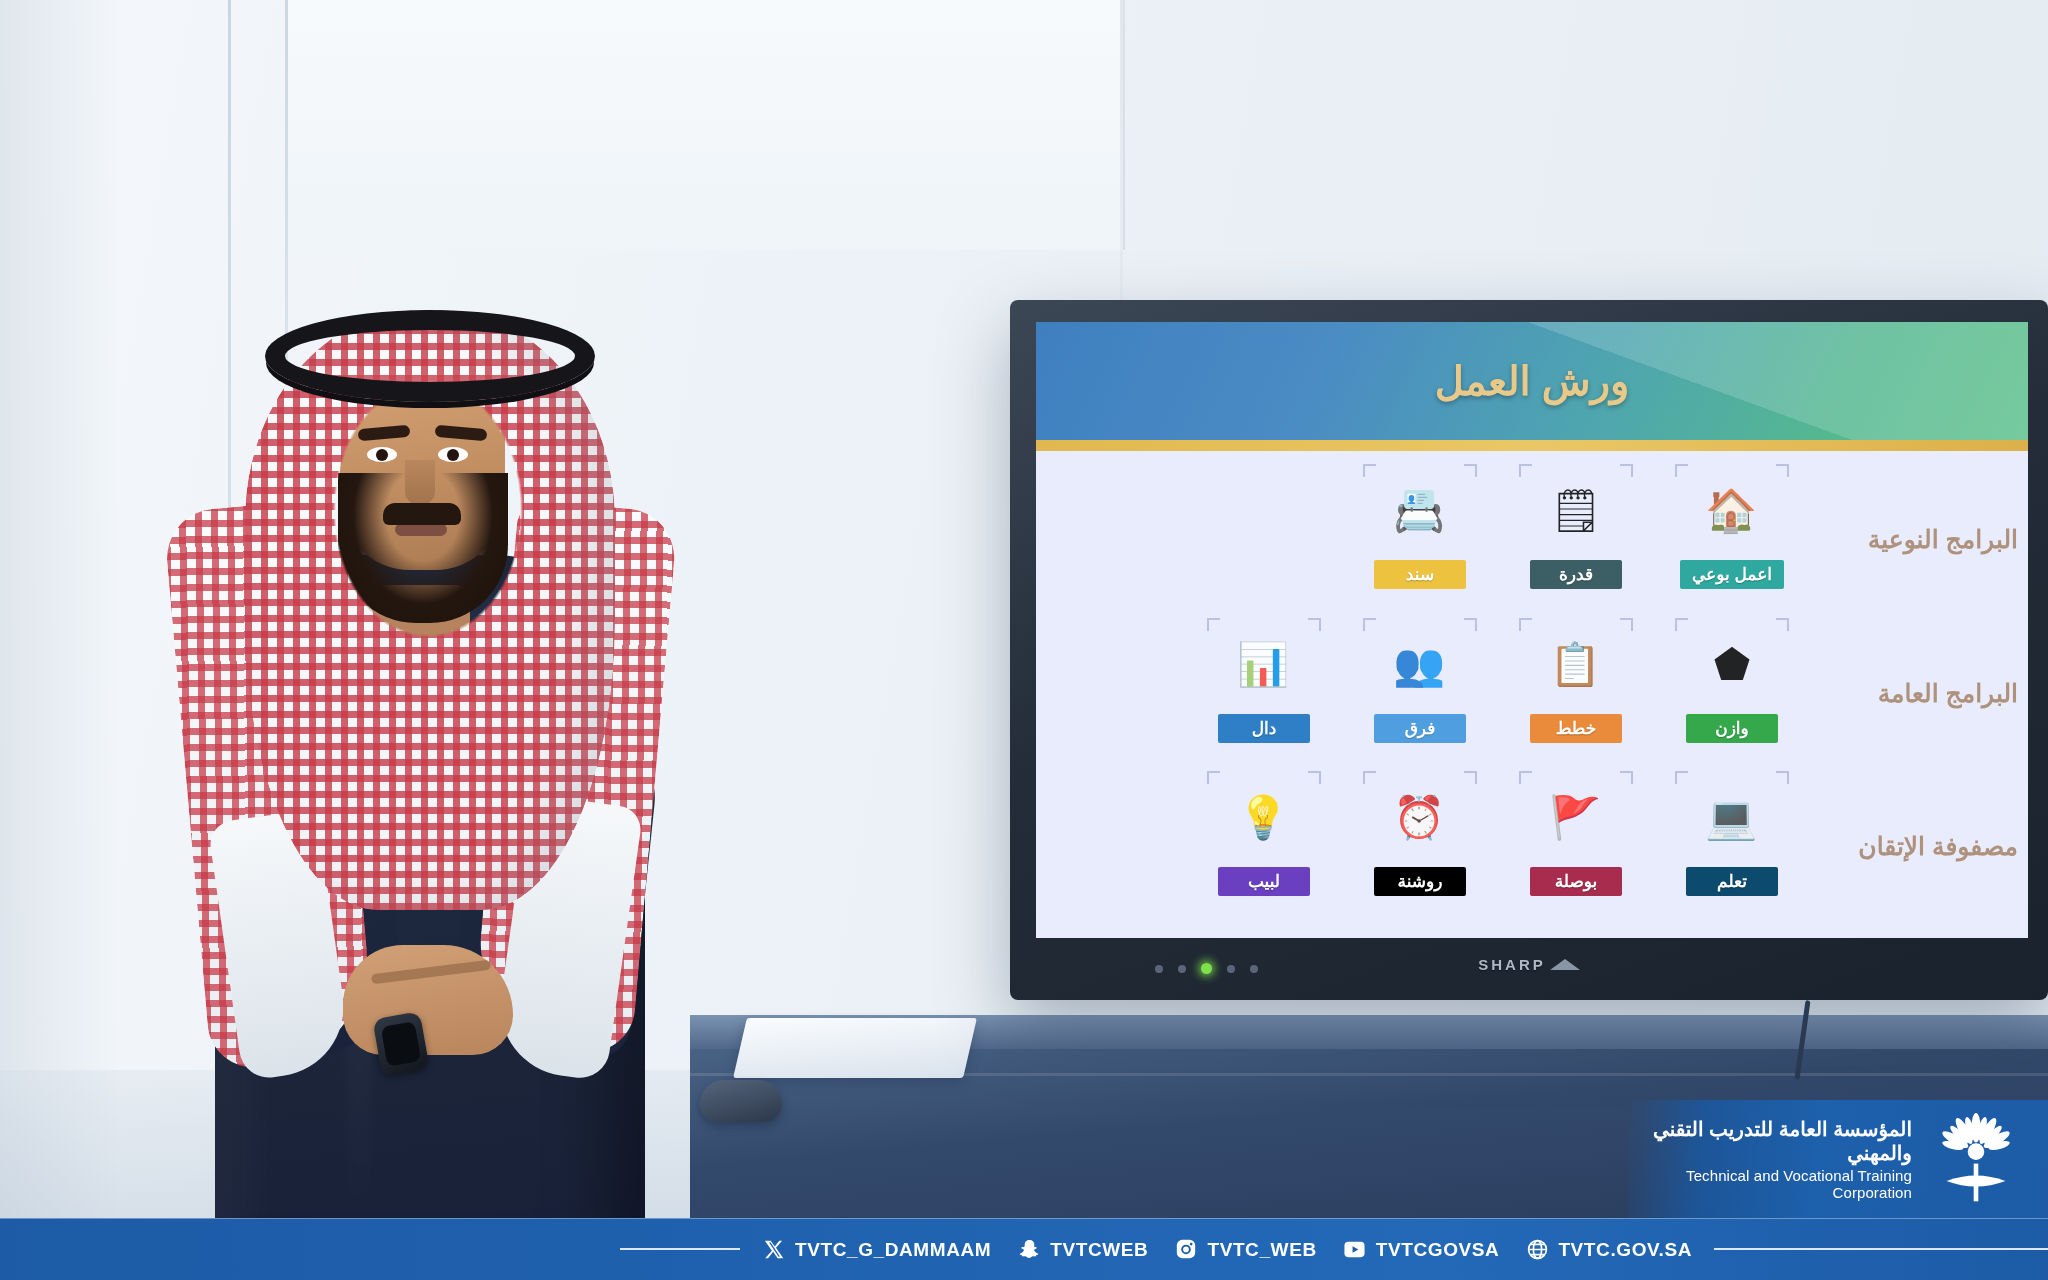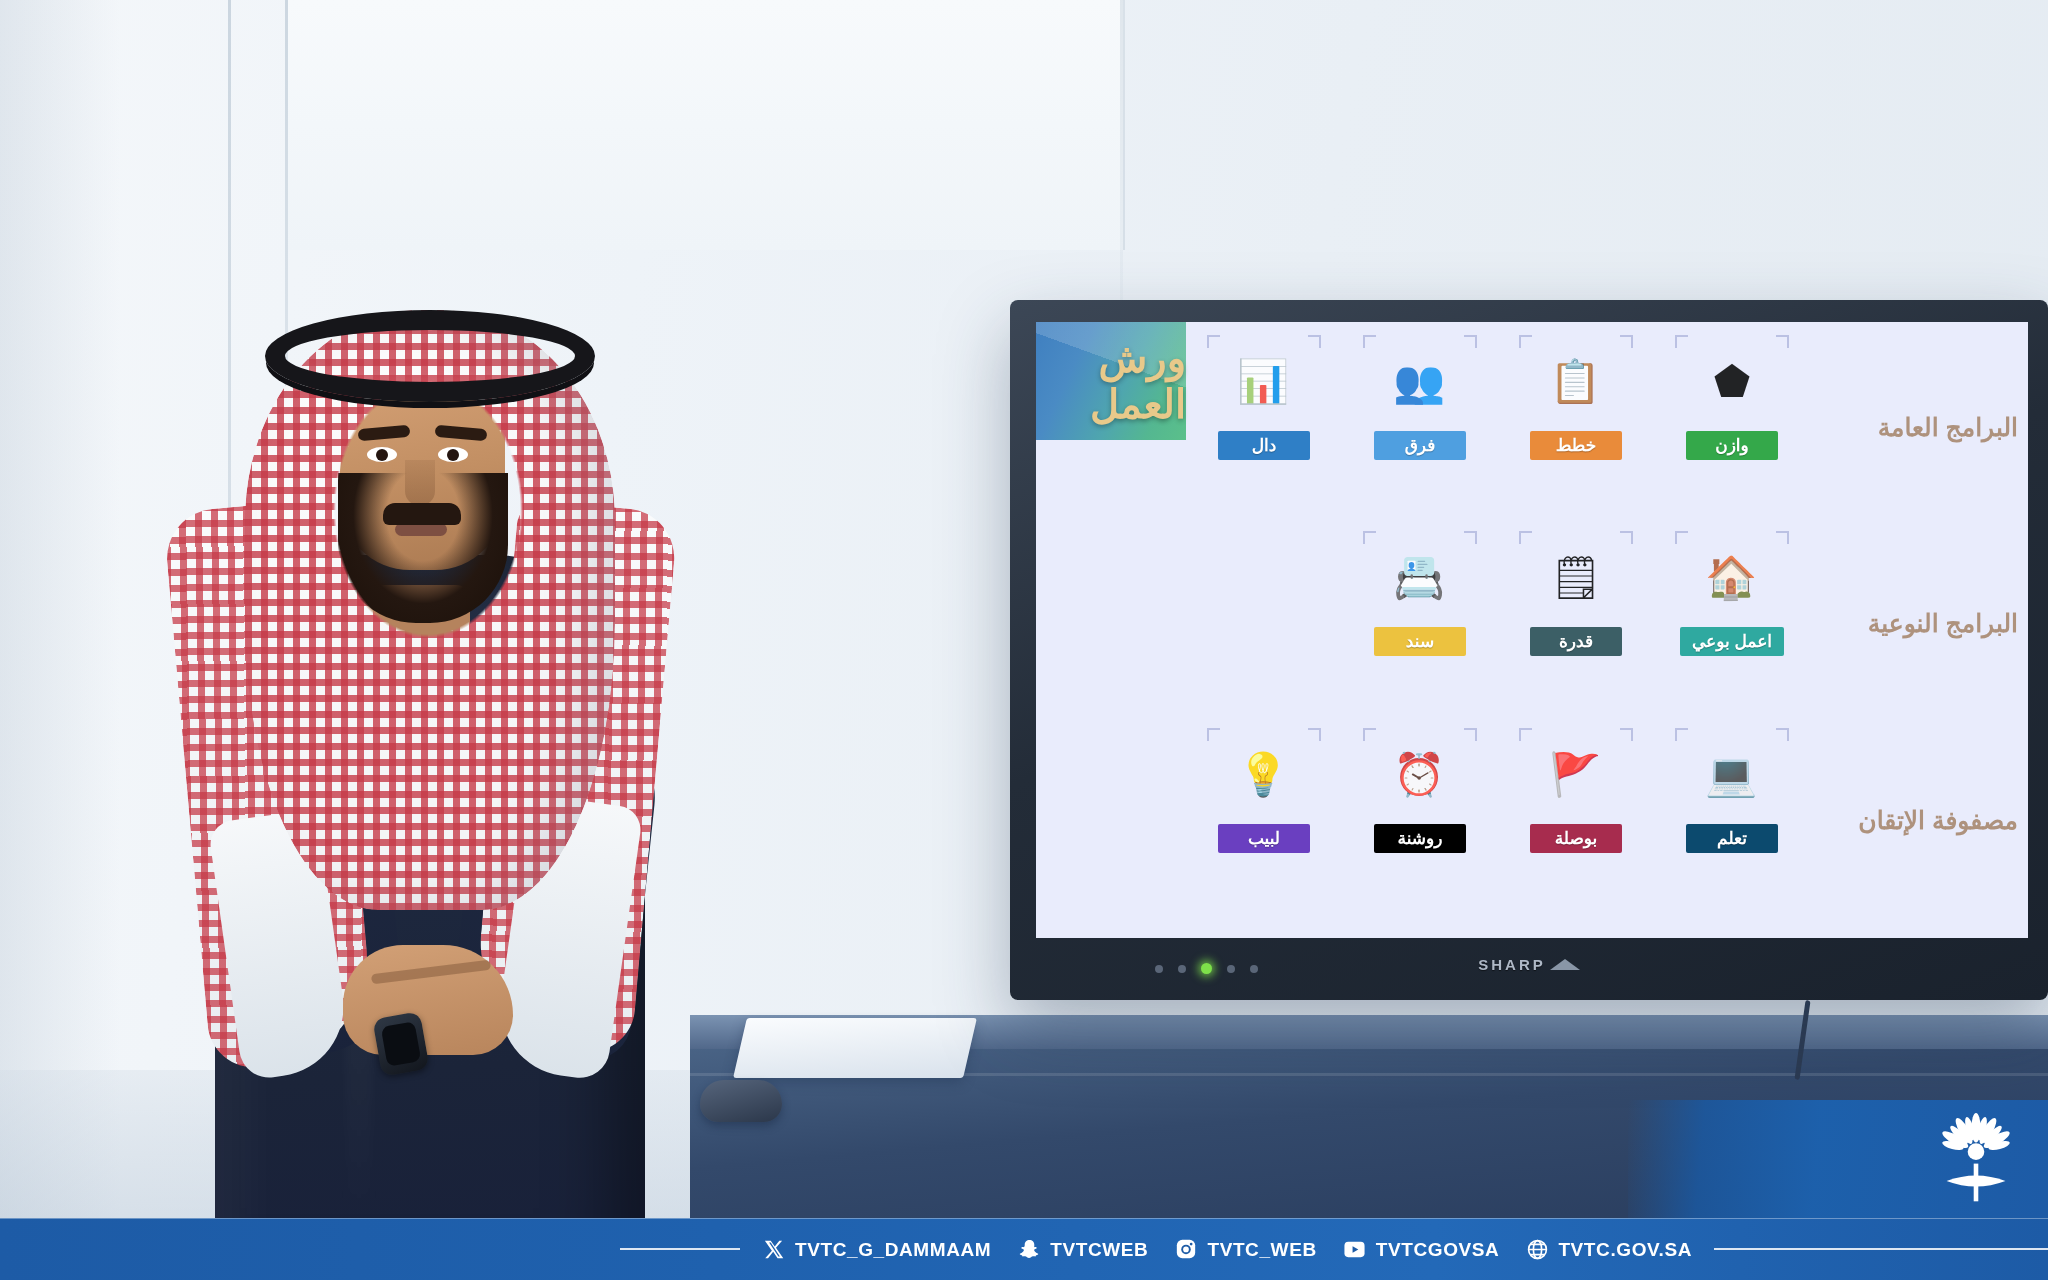"ورش العمل" .slide { flex-direction: row -> column }
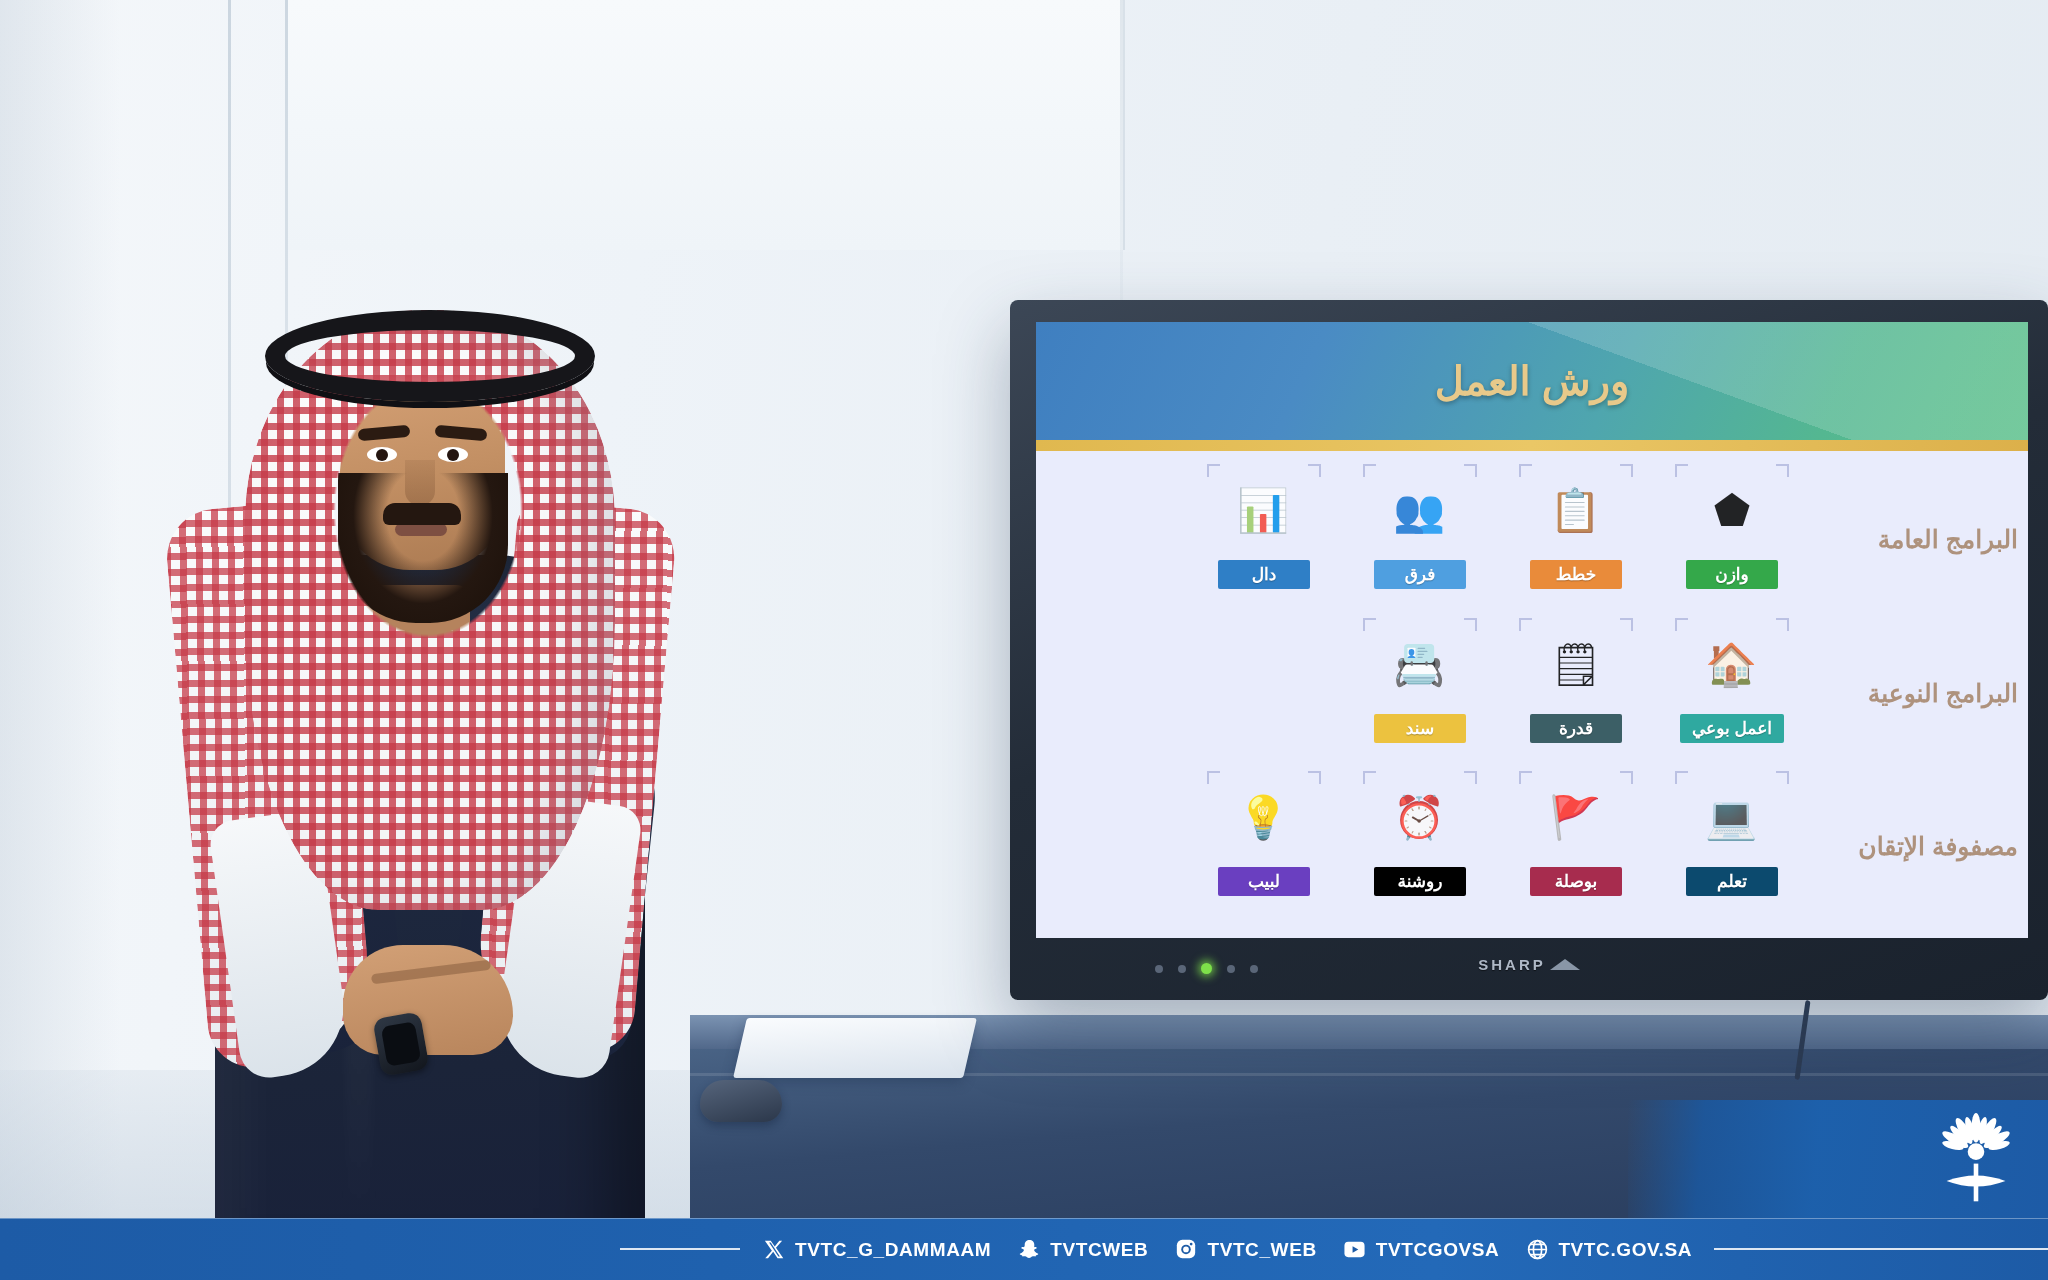"البرامج العامة" div.prow { order: before "البرامج النوعية" -> after "البرامج النوعية" }
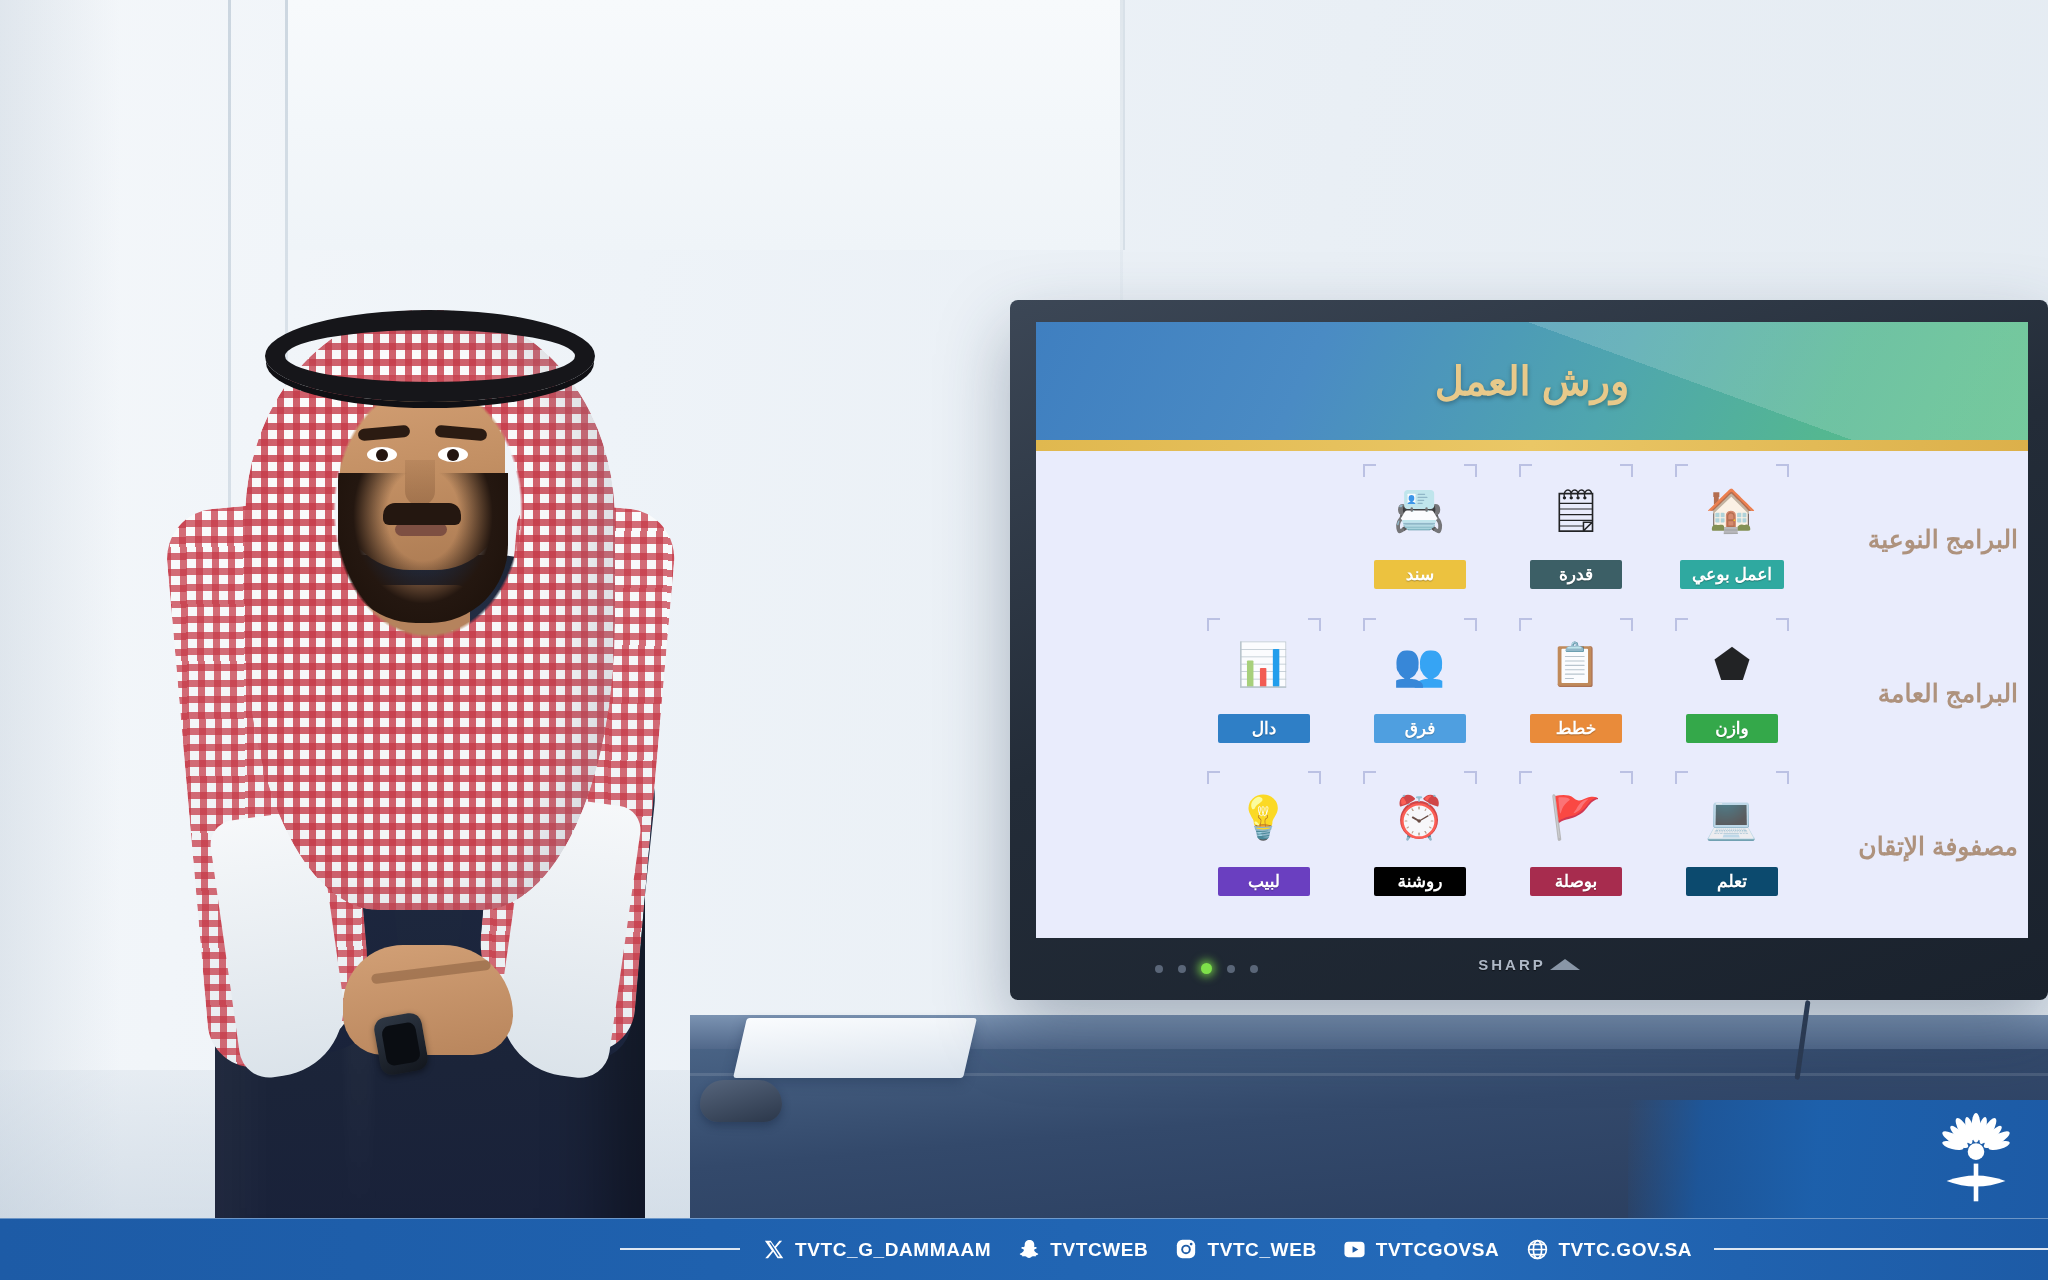"المؤسسة العامة للتدريب التقني والمهني" div.logo-text { html: none -> <div> <div>المؤسسة العامة للتدريب التقني والمهني</div> <div>Technical and Vocational Training Corporation</div> </div> }
